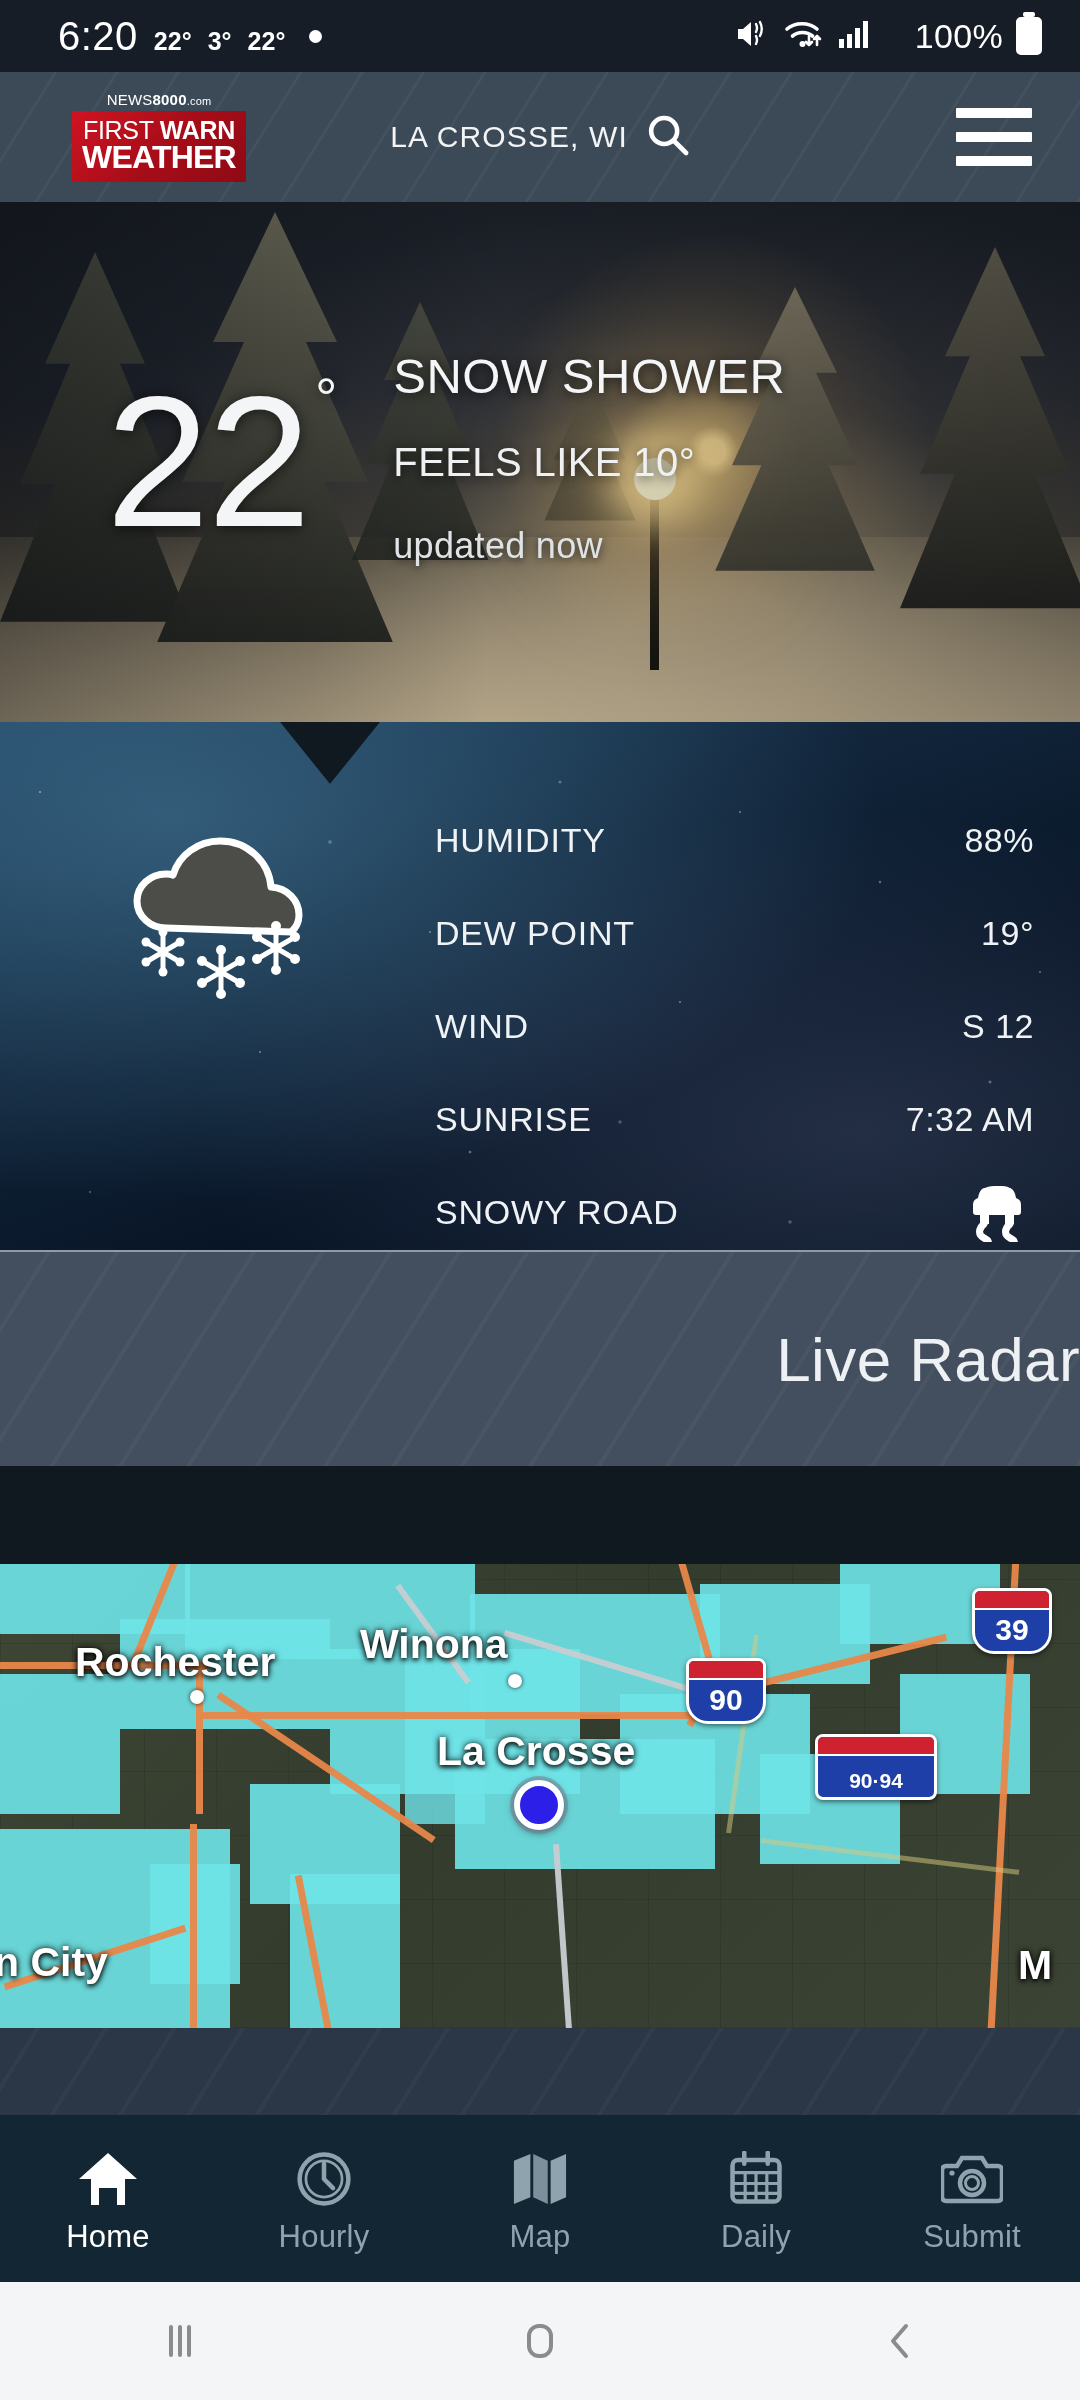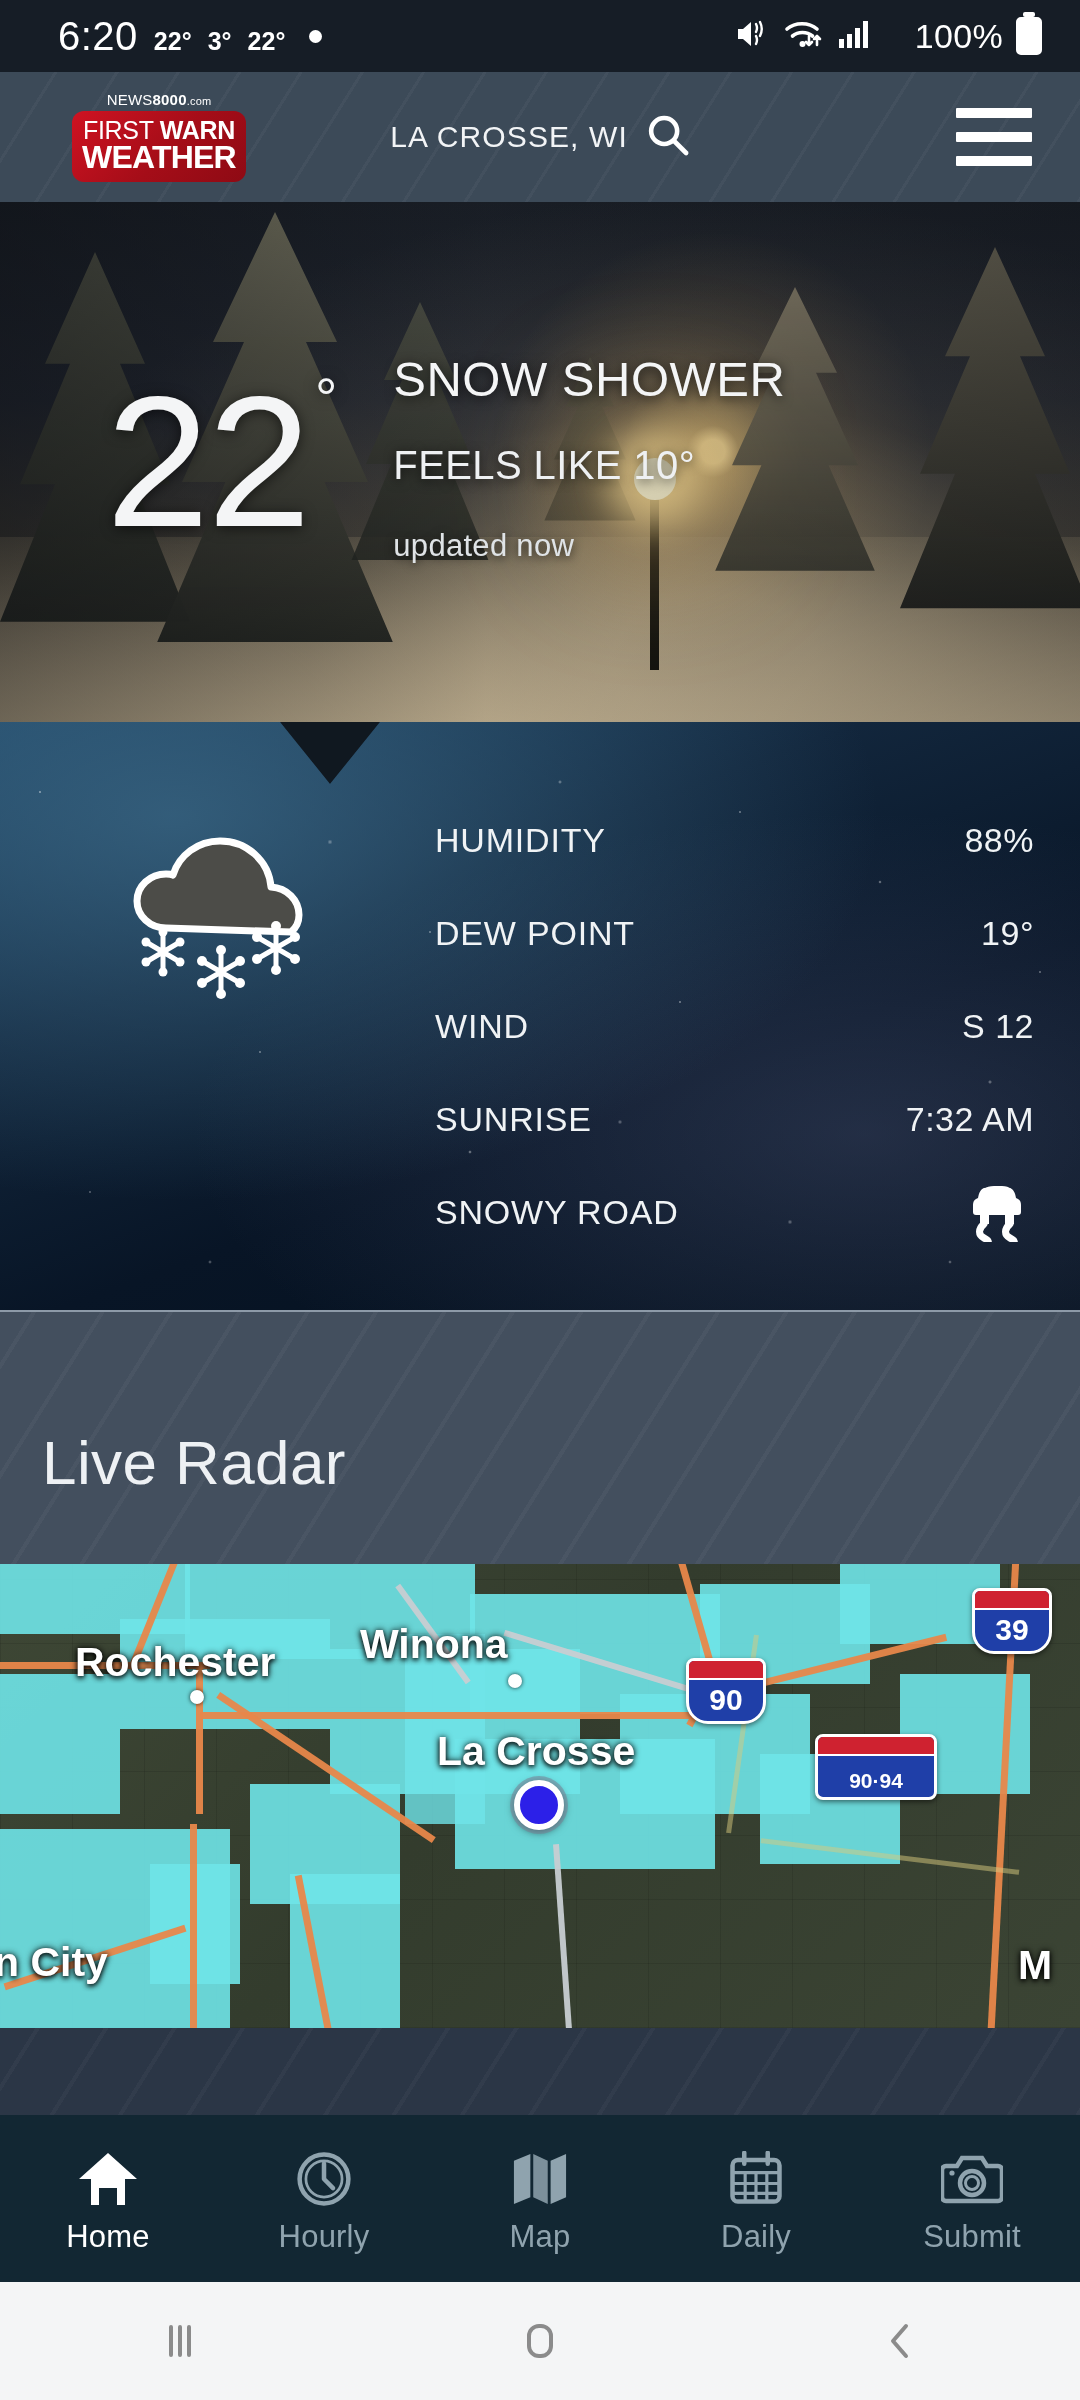"FIRST WARN" .logo-box { border-radius: 12px -> 1px }
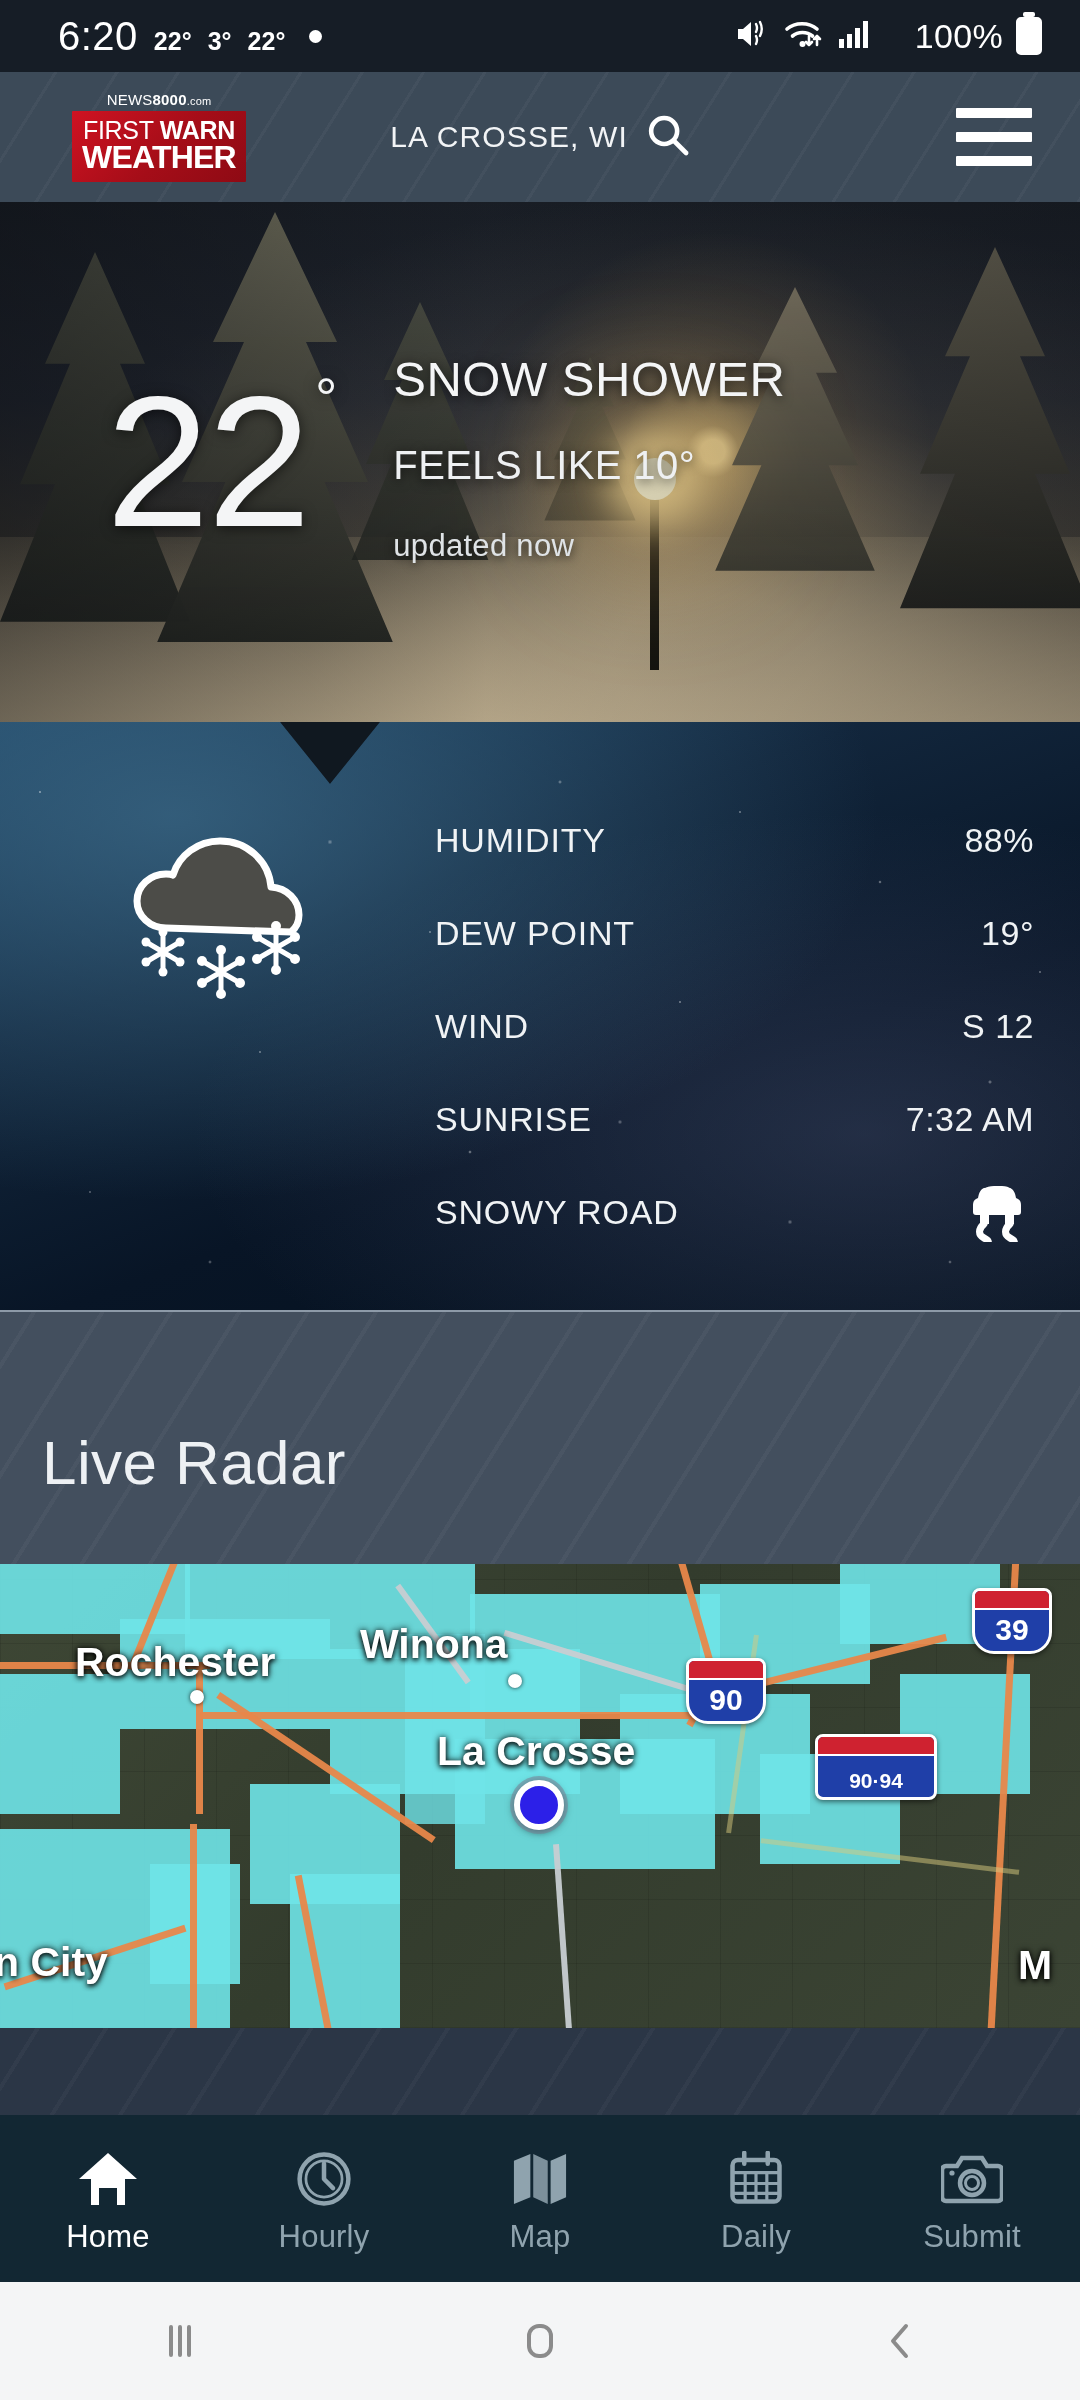"updated now" .updated { font-size: 31px -> 36px }
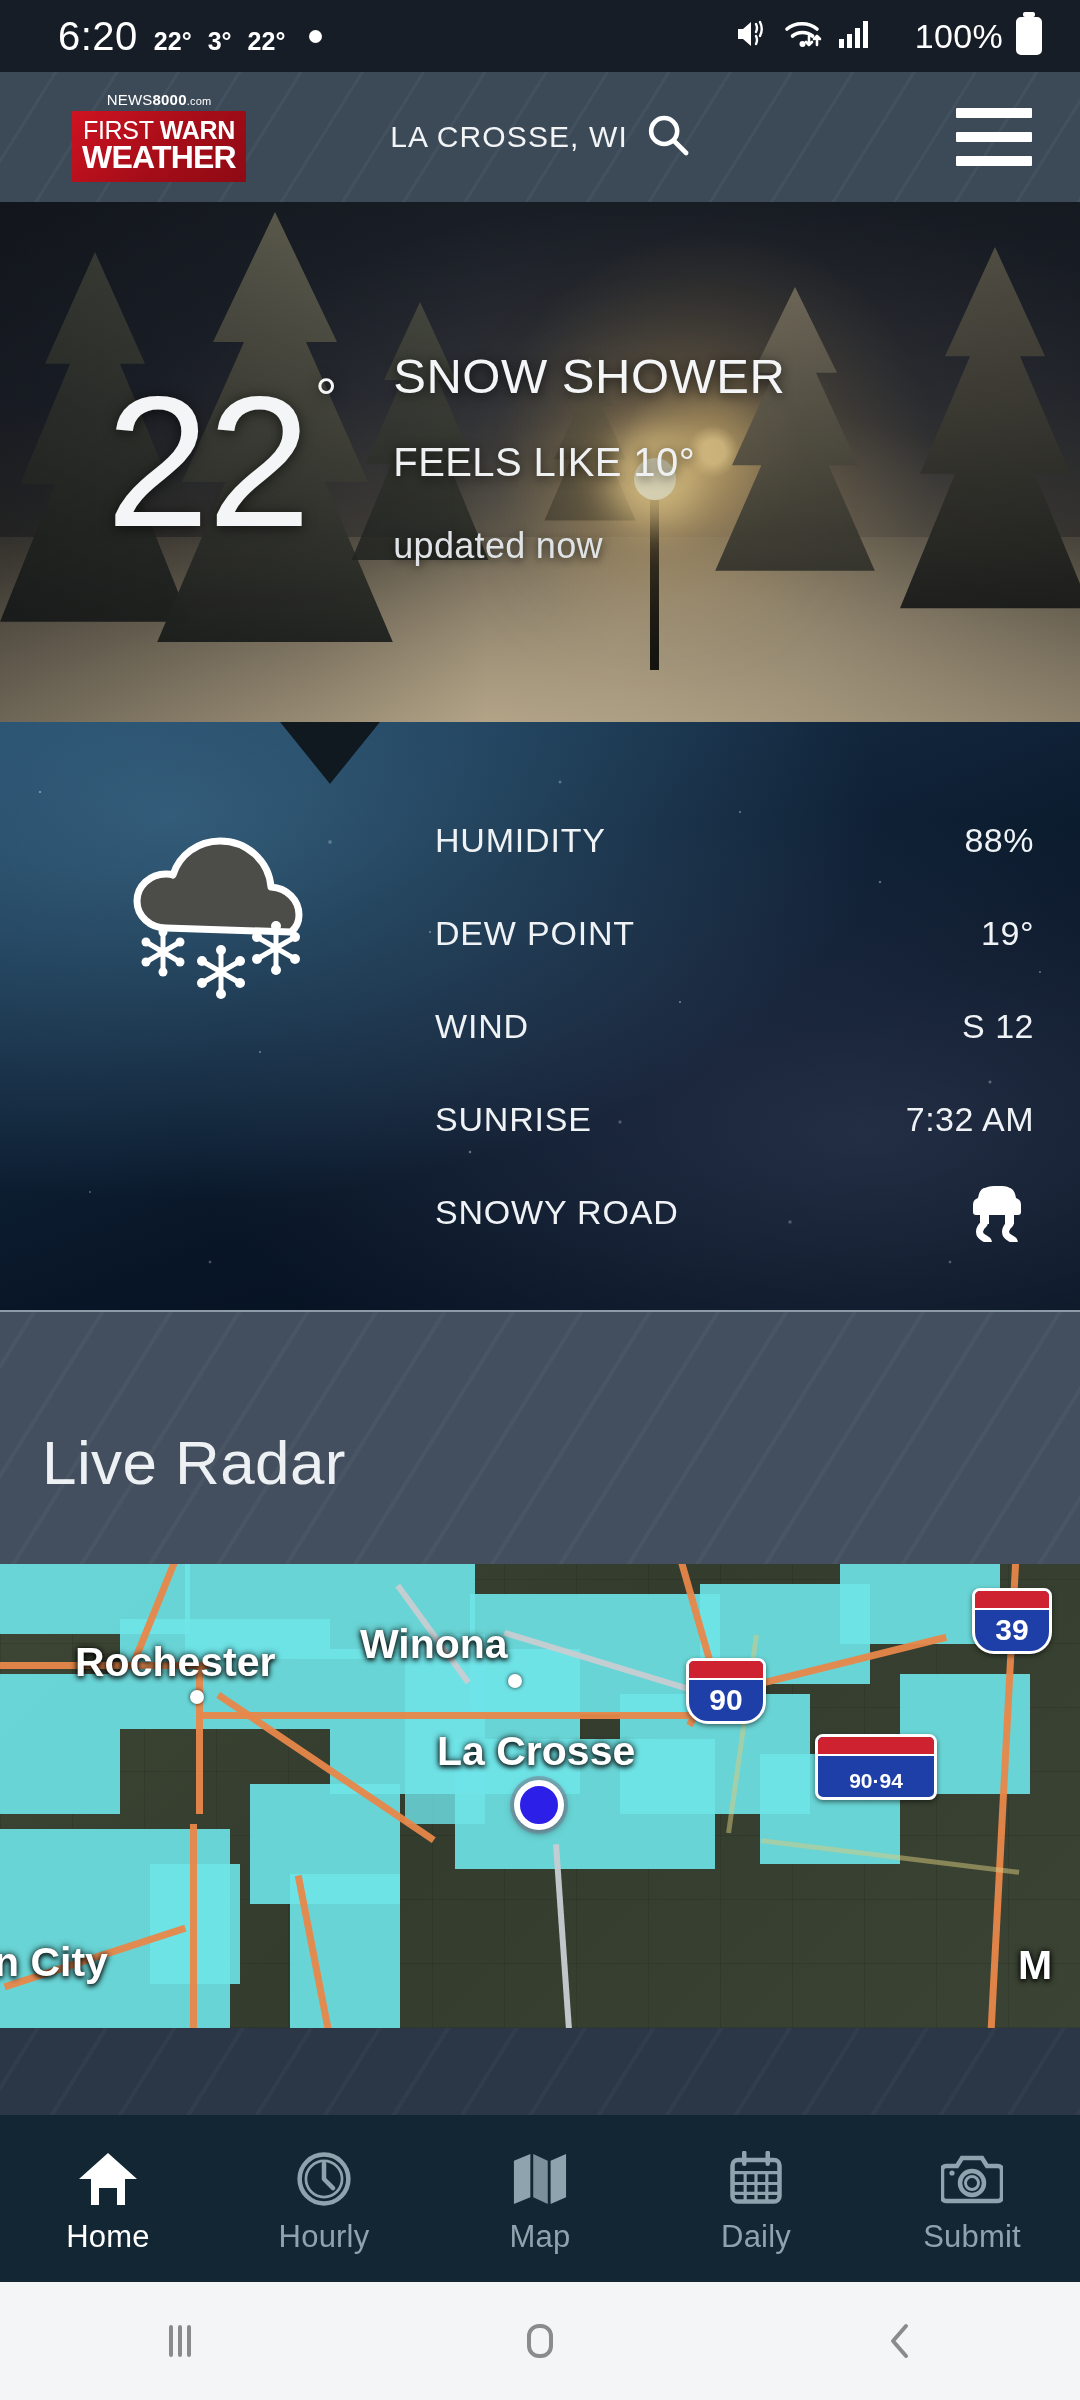"Live Radar" .radar-head { height: 302px -> 216px; justify-content: none -> flex-end; top: 1310px -> 1250px }
